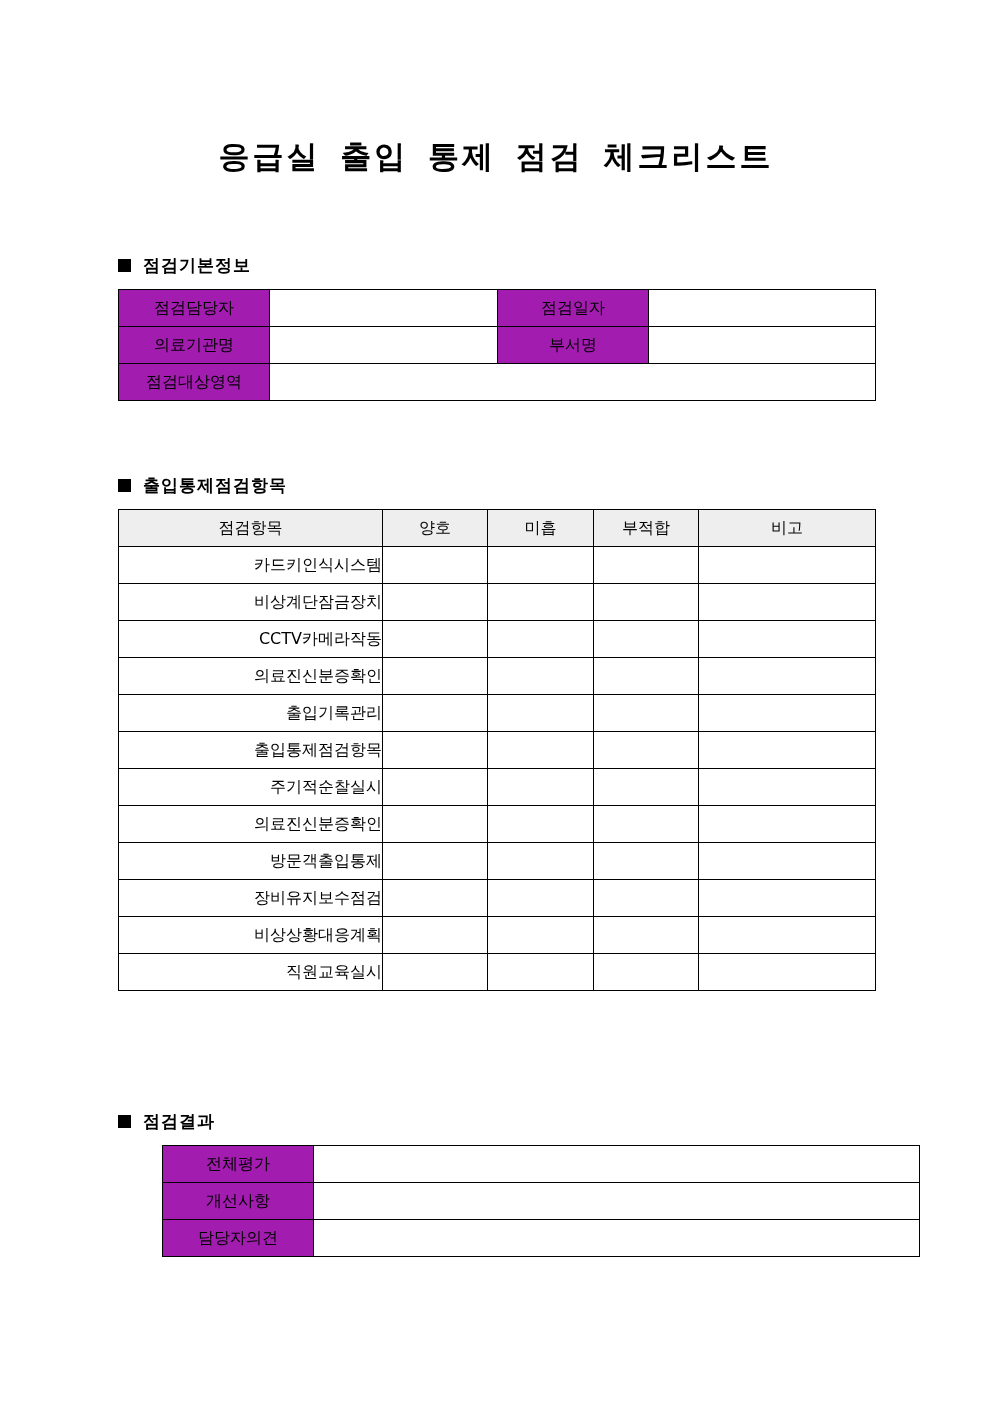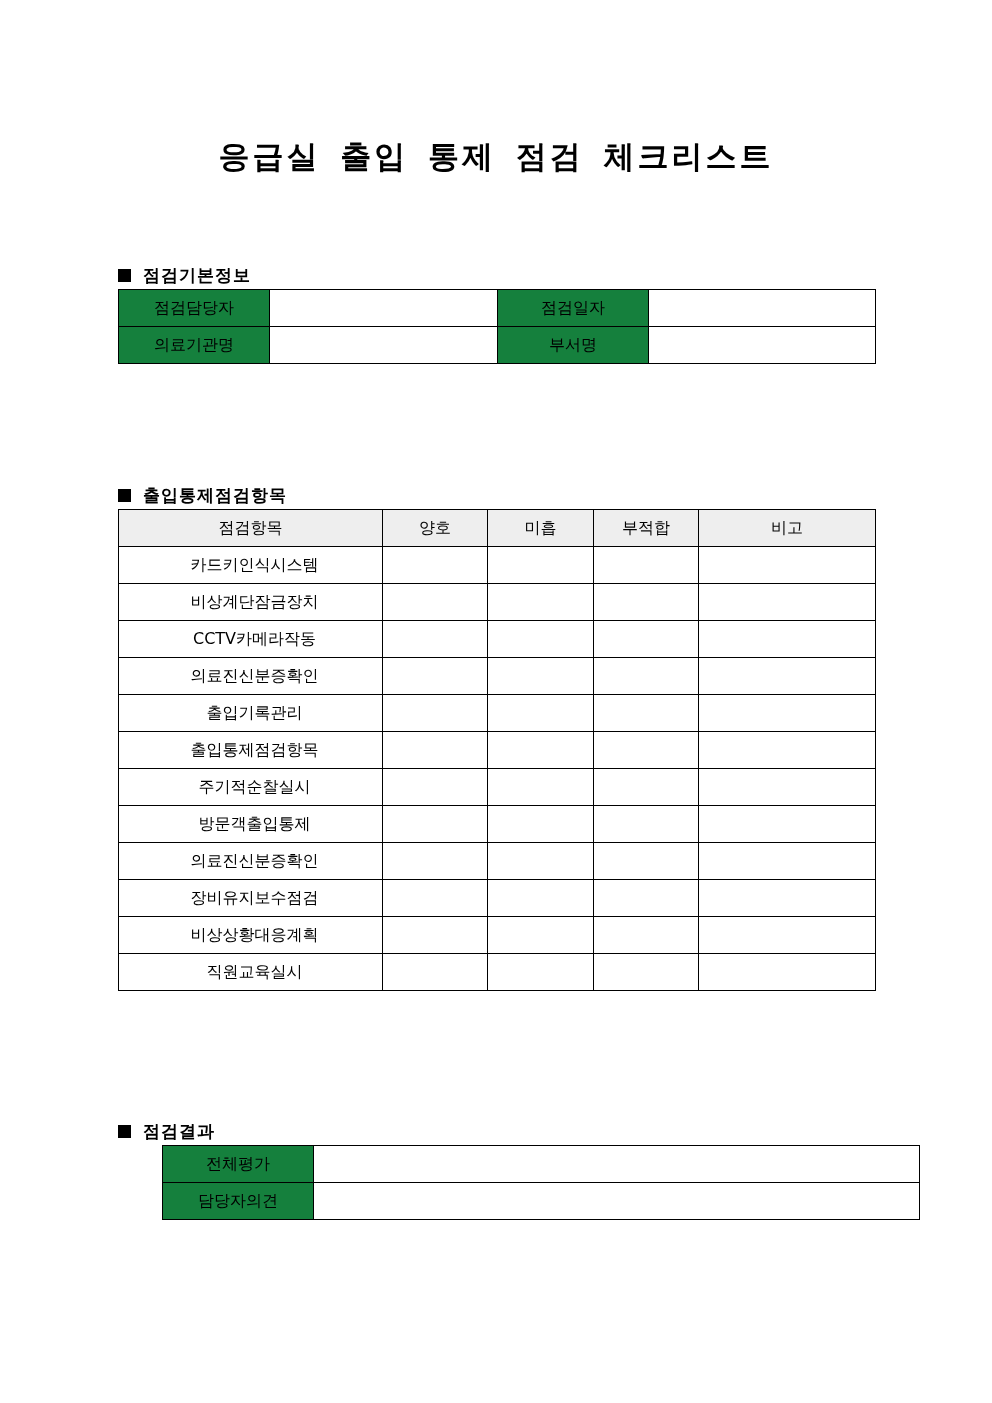"점검기본정보" .section-heading { margin-top: 10px -> none }
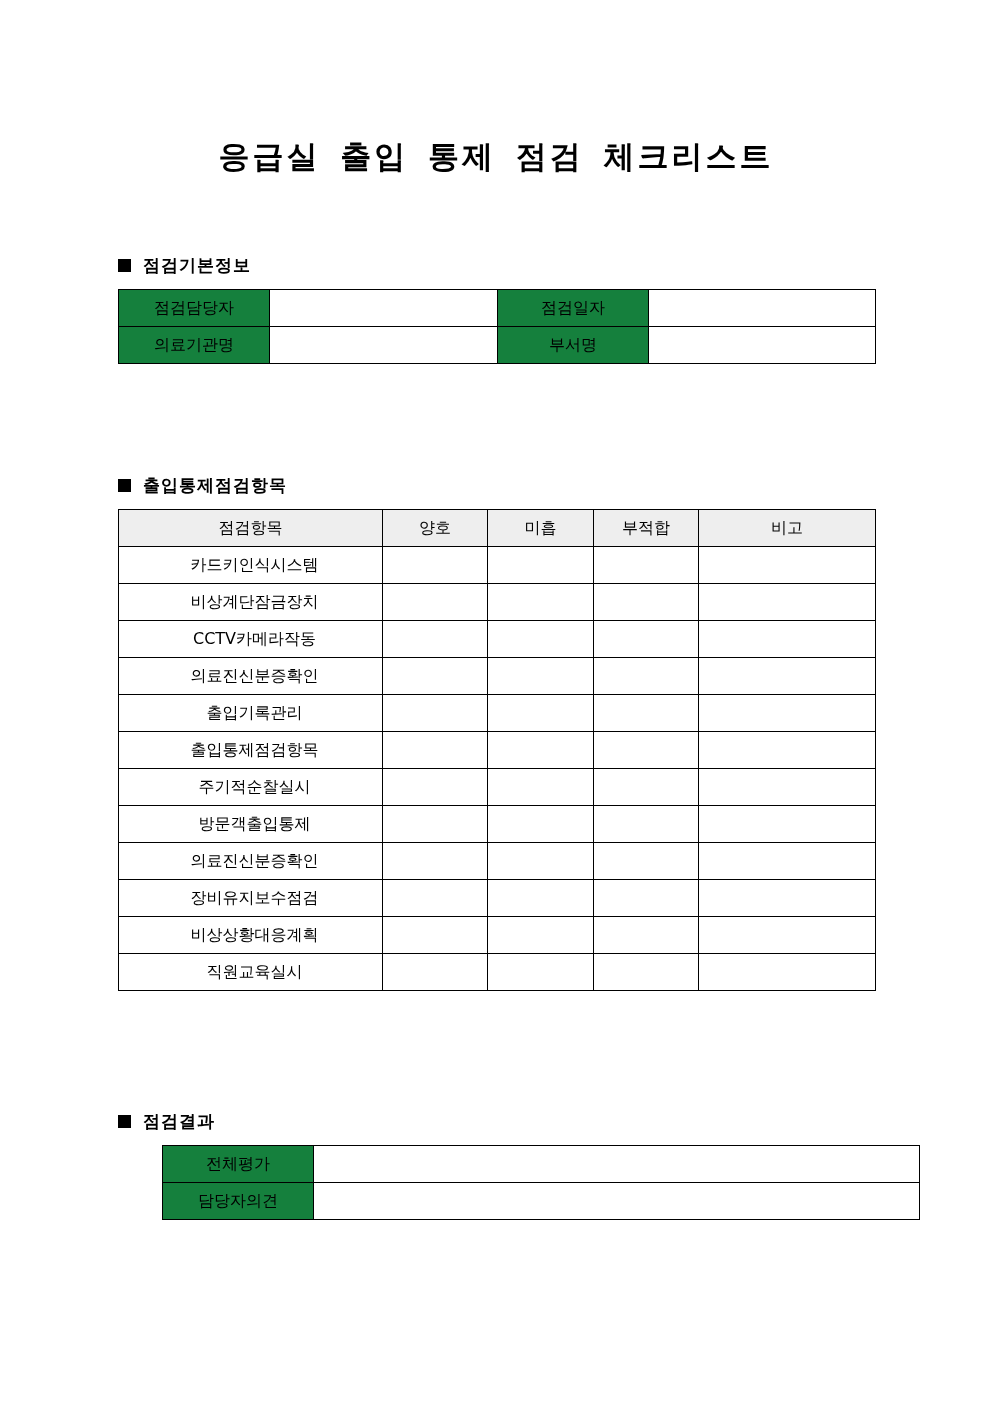"점검담당자" .lbl { background: #15803d -> #a21caf }
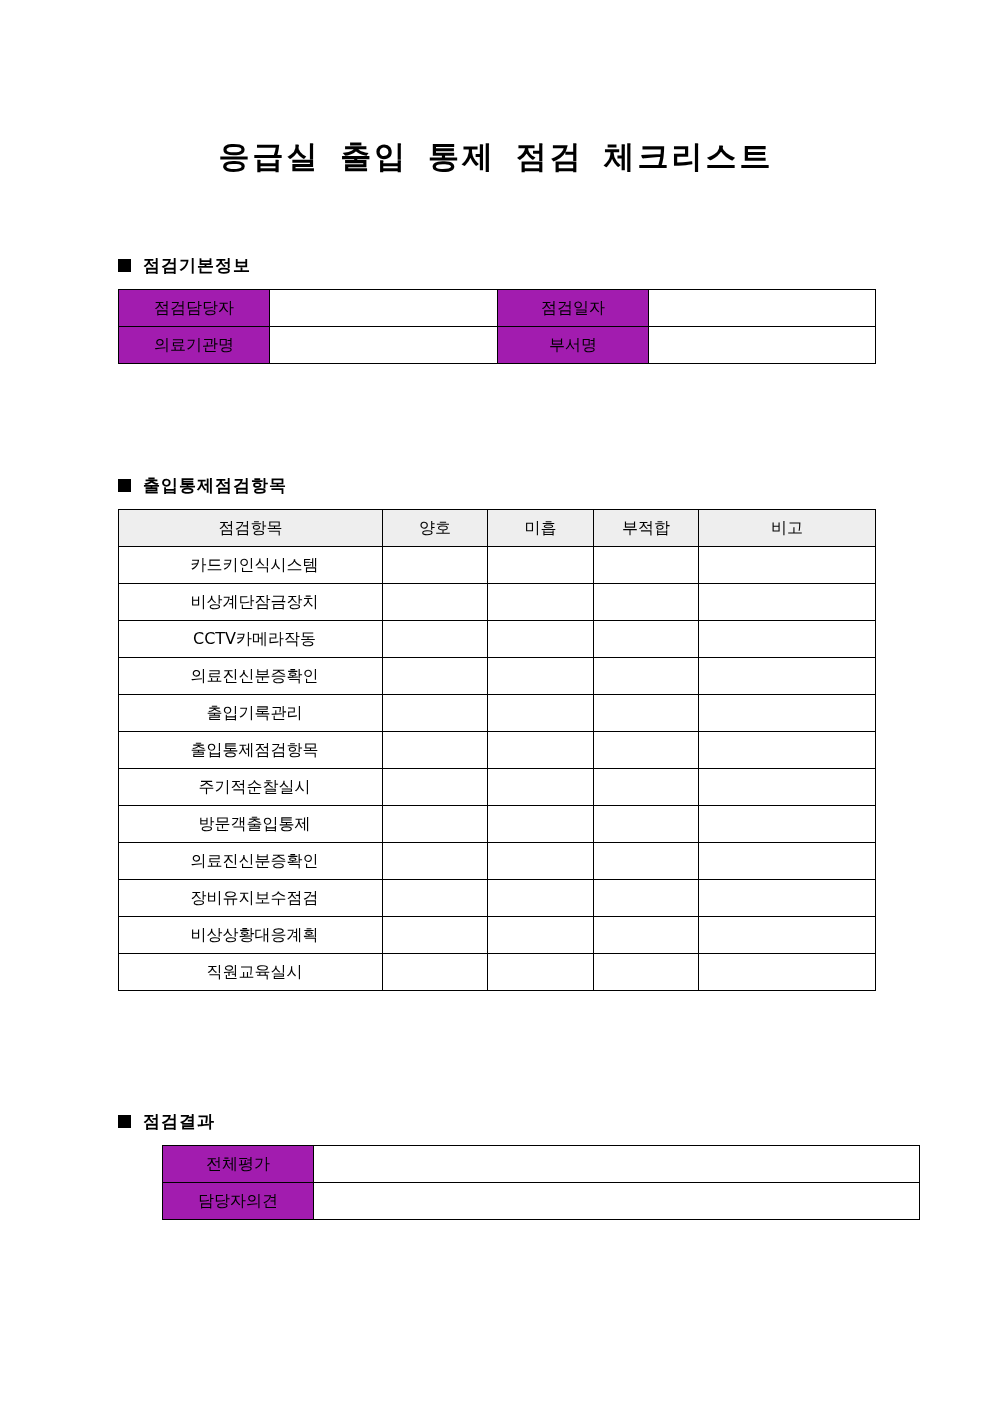"점검대상영역" tr { html: none -> <tr> <td>점검대상영역</td> <td></td> </tr> }
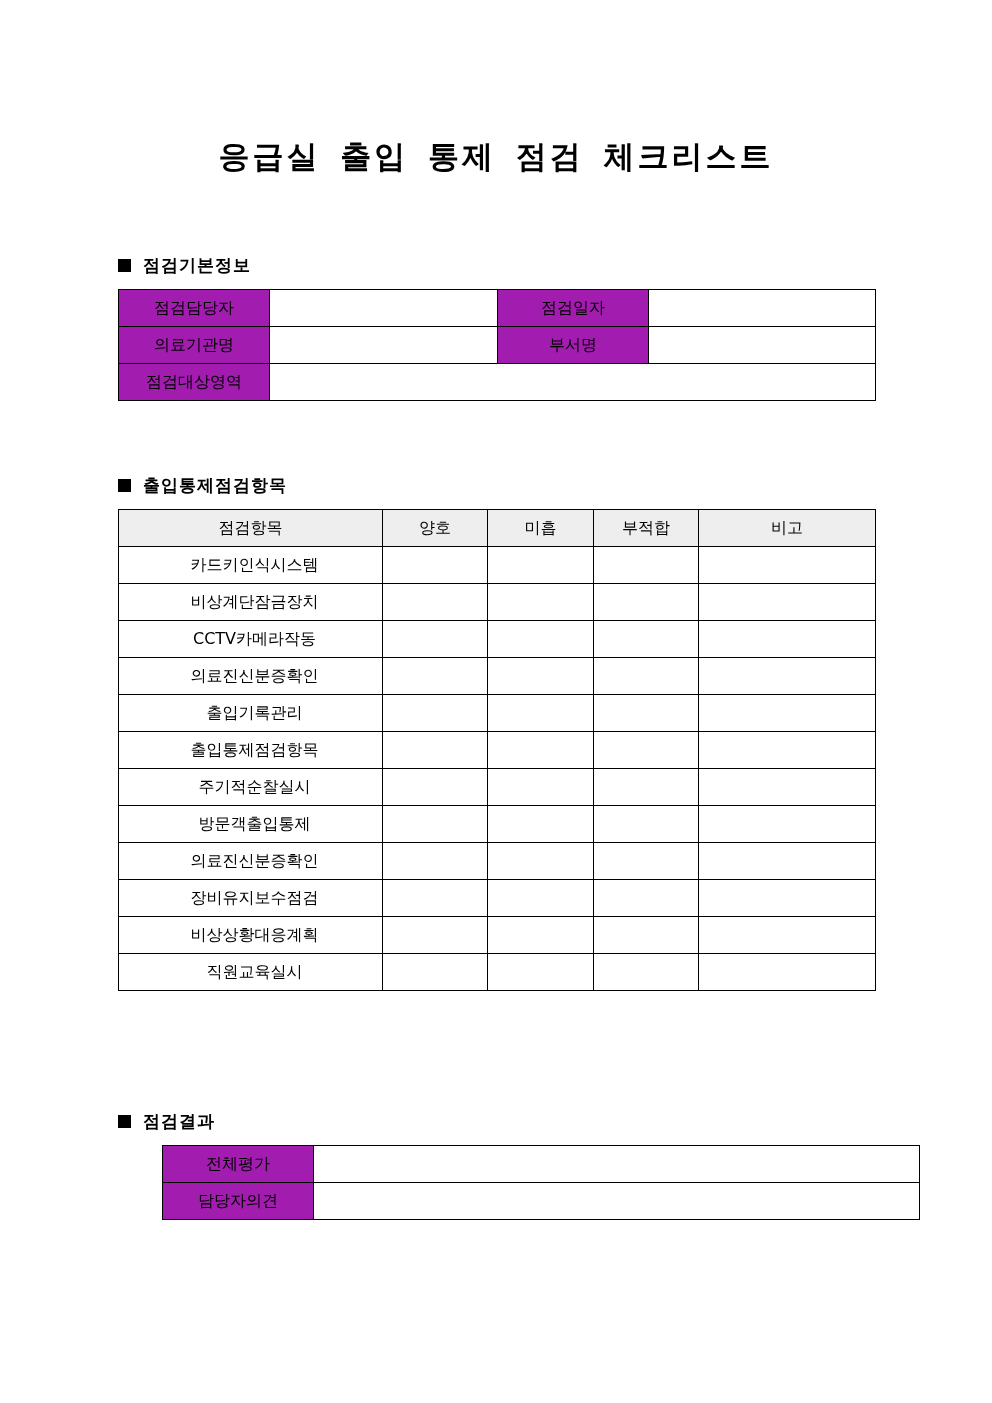"카드키인식시스템" .item { text-align: center -> right }
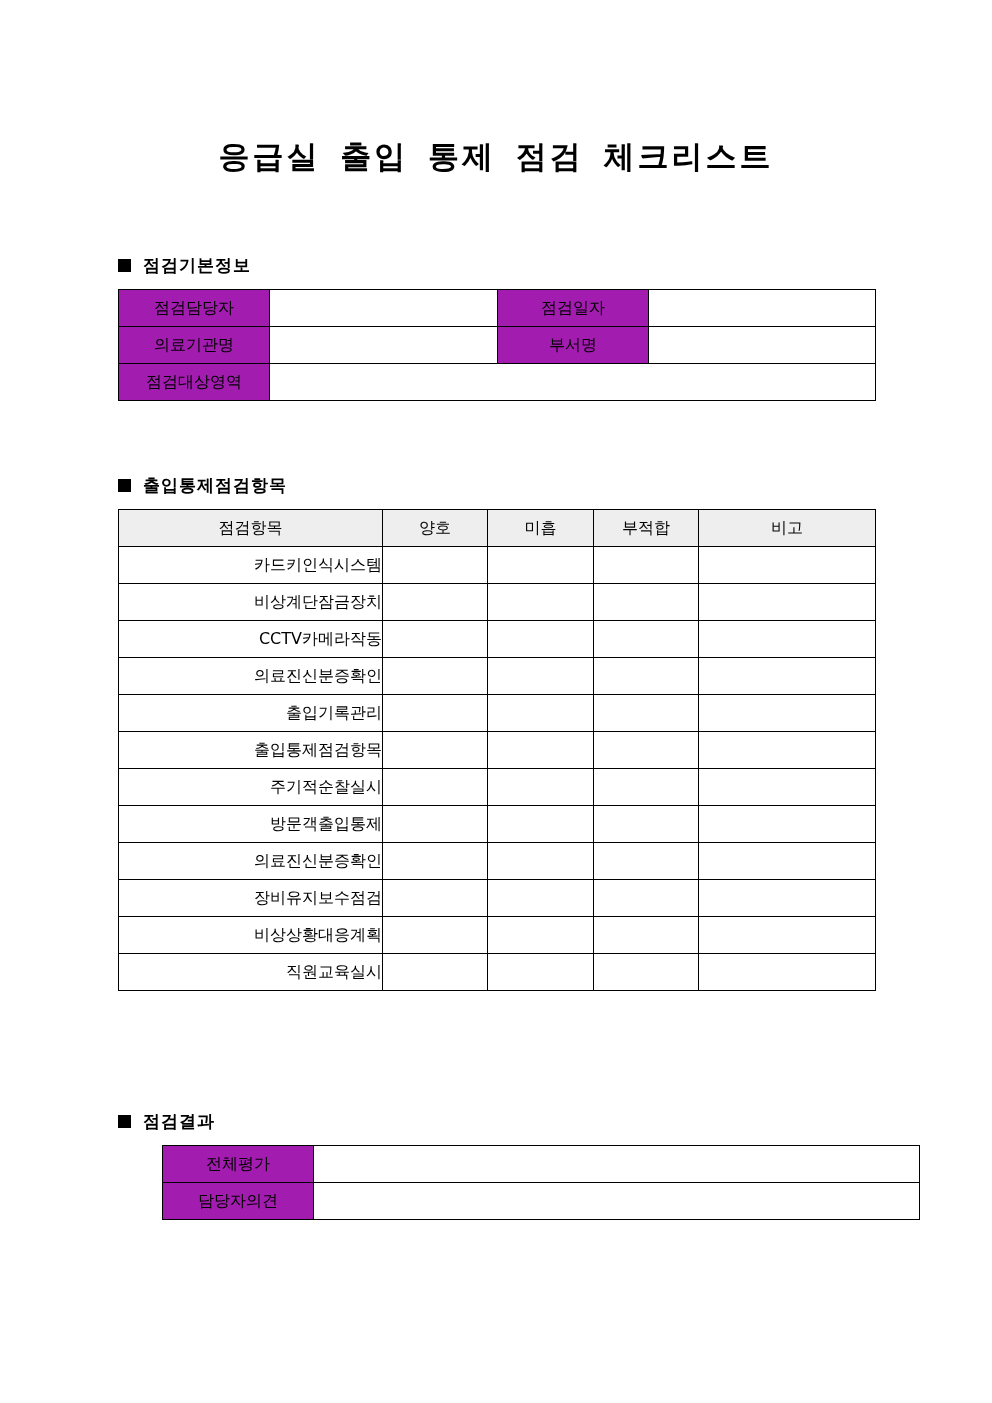"방문객출입통제" tr { order: before "의료진신분증확인" -> after "의료진신분증확인" }
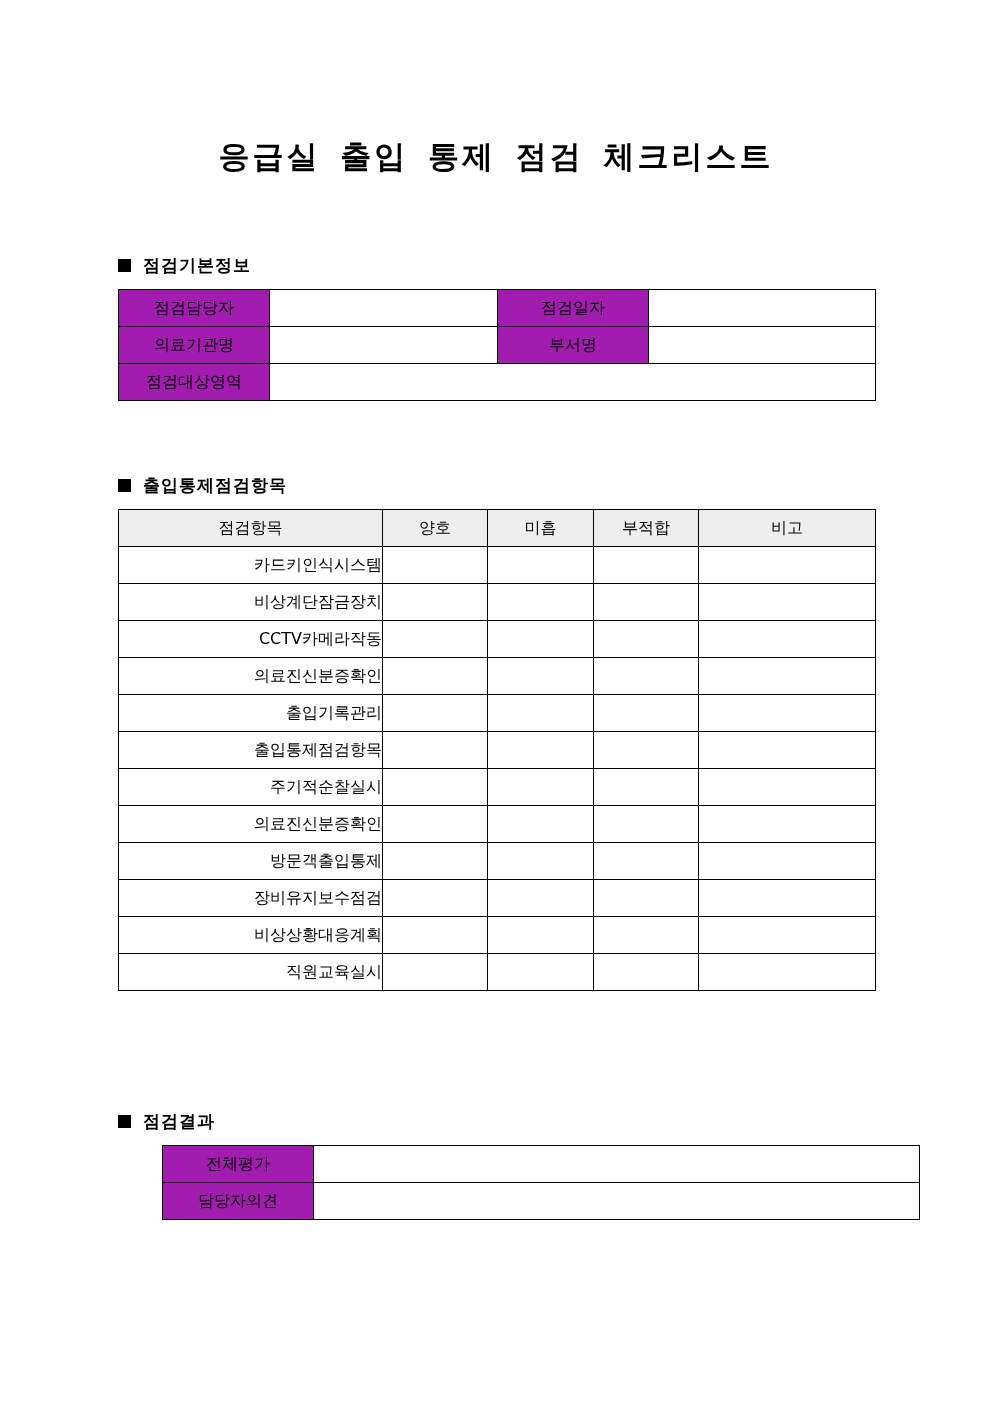"개선사항" tr { html: none -> <tr> <td>개선사항</td> <td></td> </tr> }
